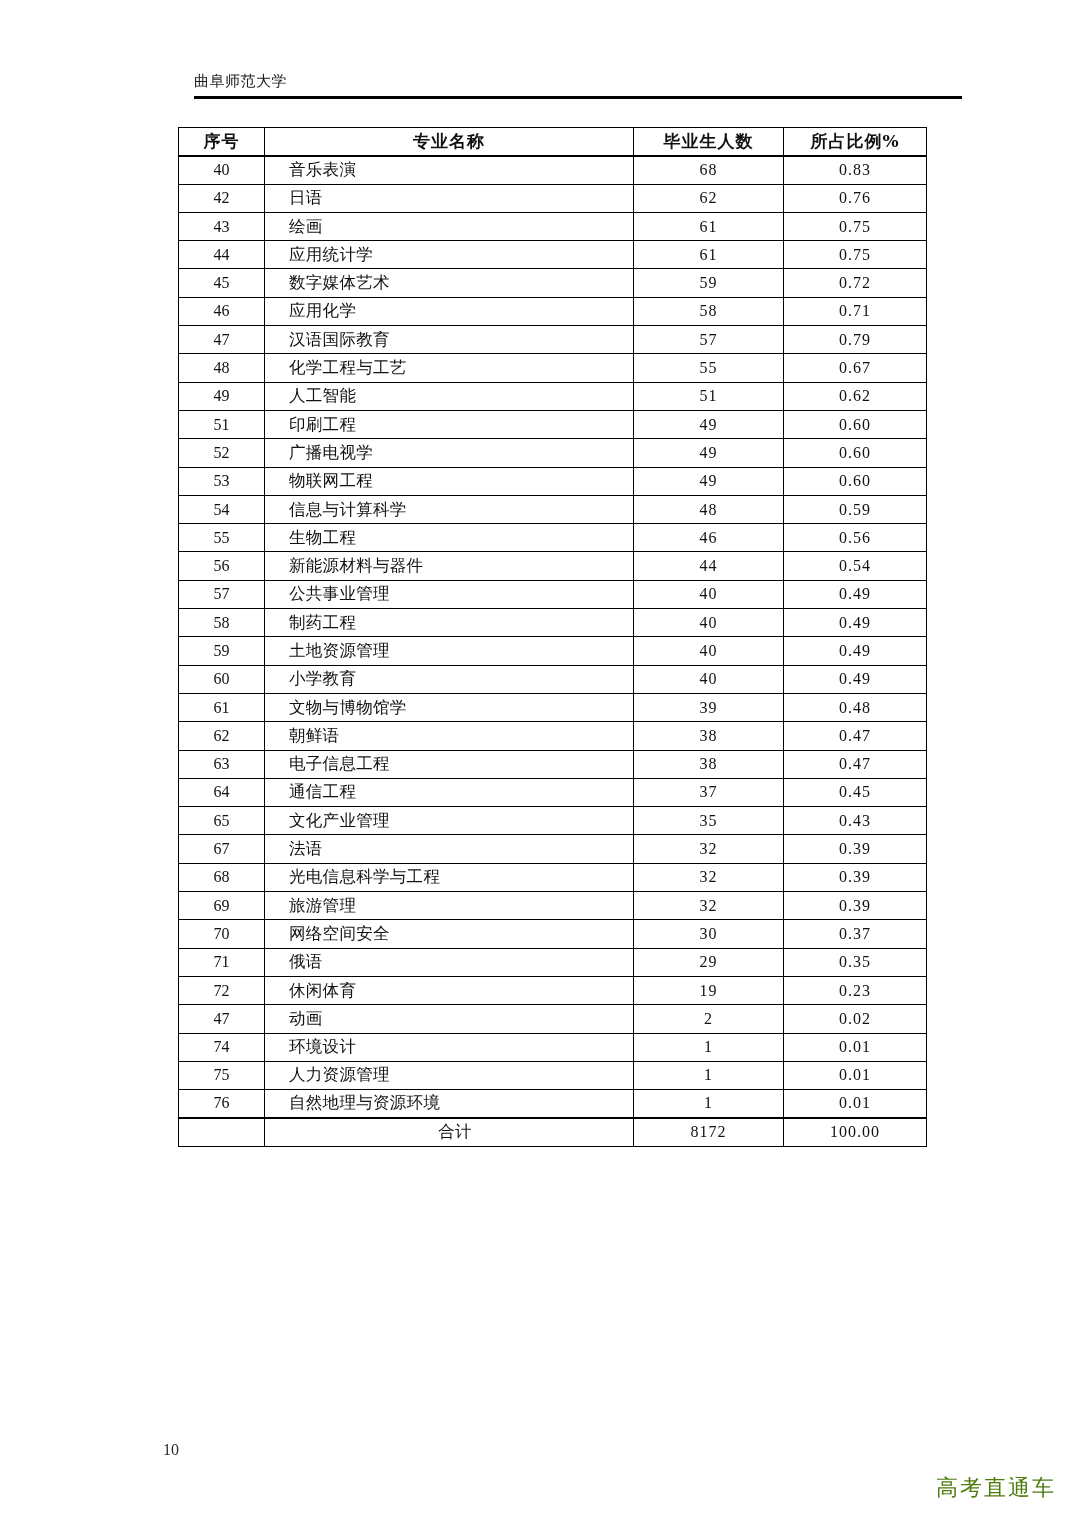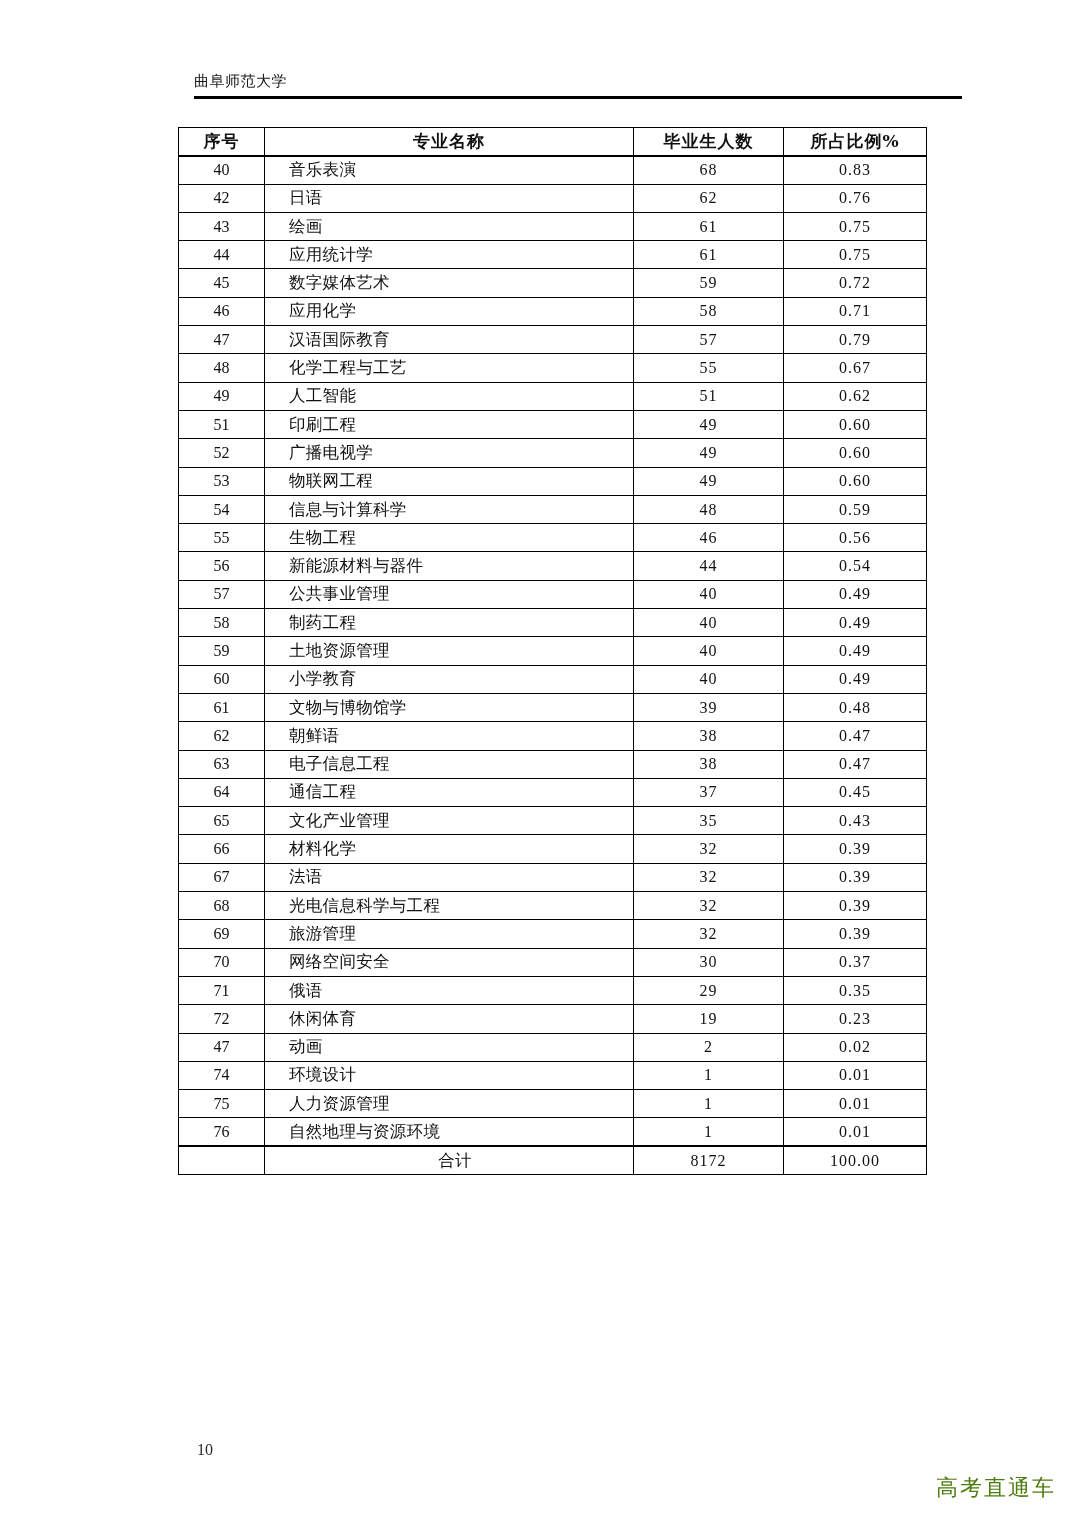"66" tr { html: <tr> <td>66</td> <td>材料化学</td> <td>32</td> <td>0.39</td> </tr> -> none }
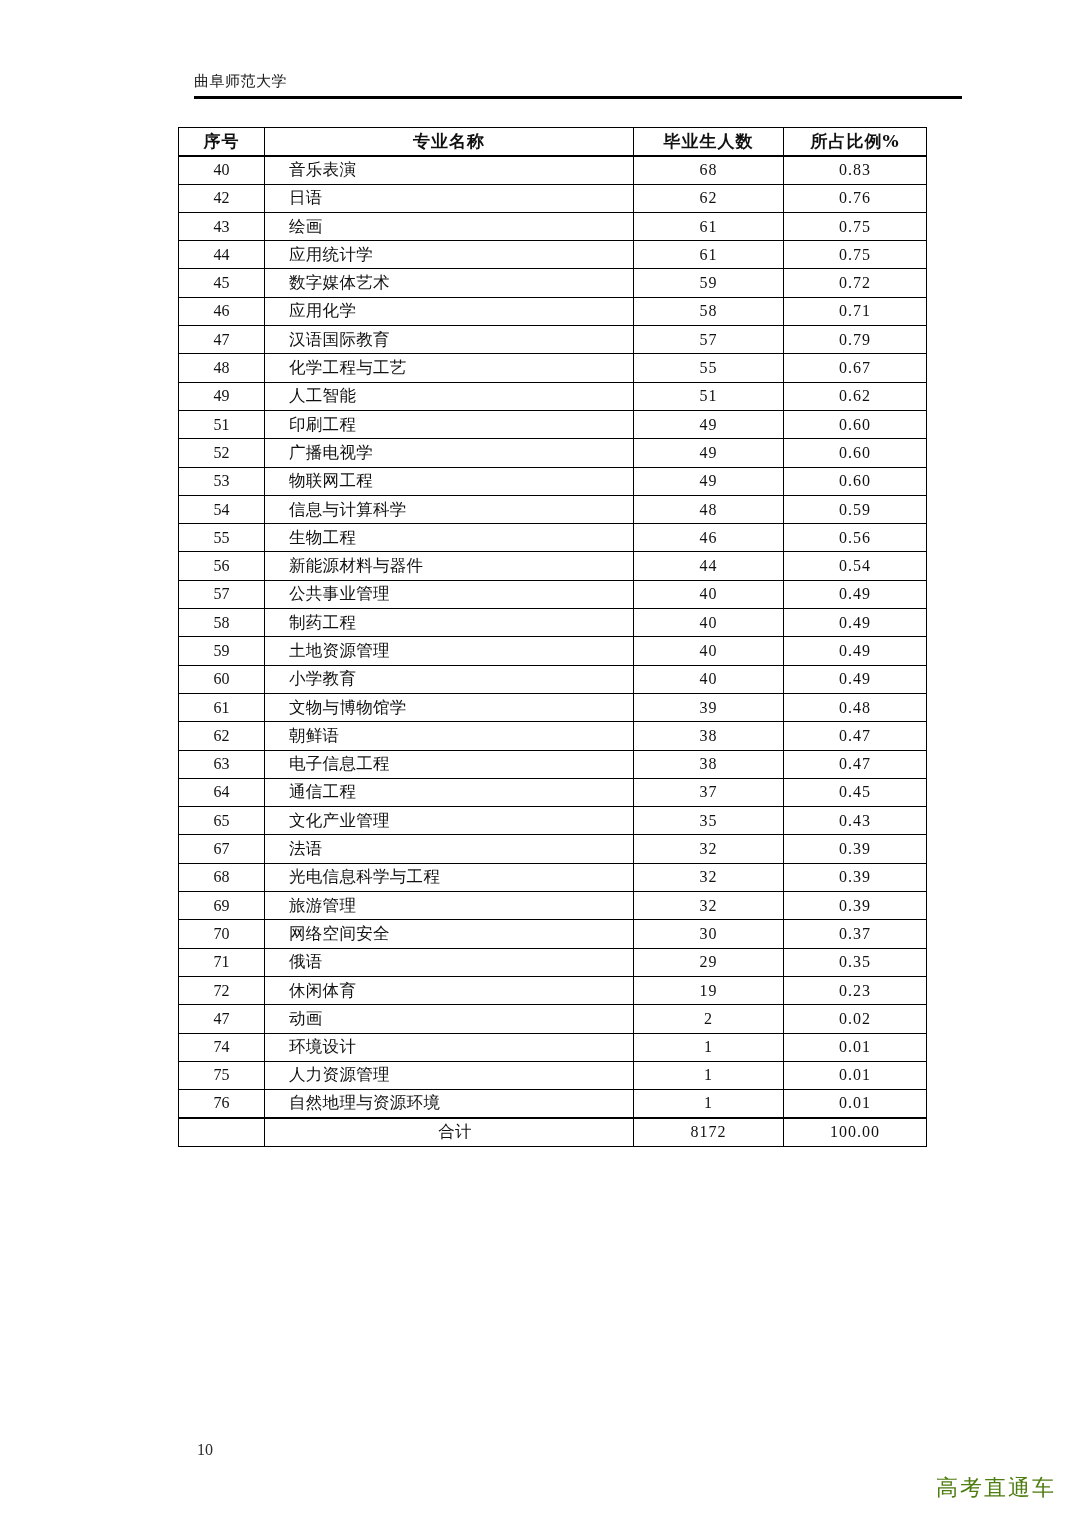"10" .page-number { margin-left: 34px -> none }
